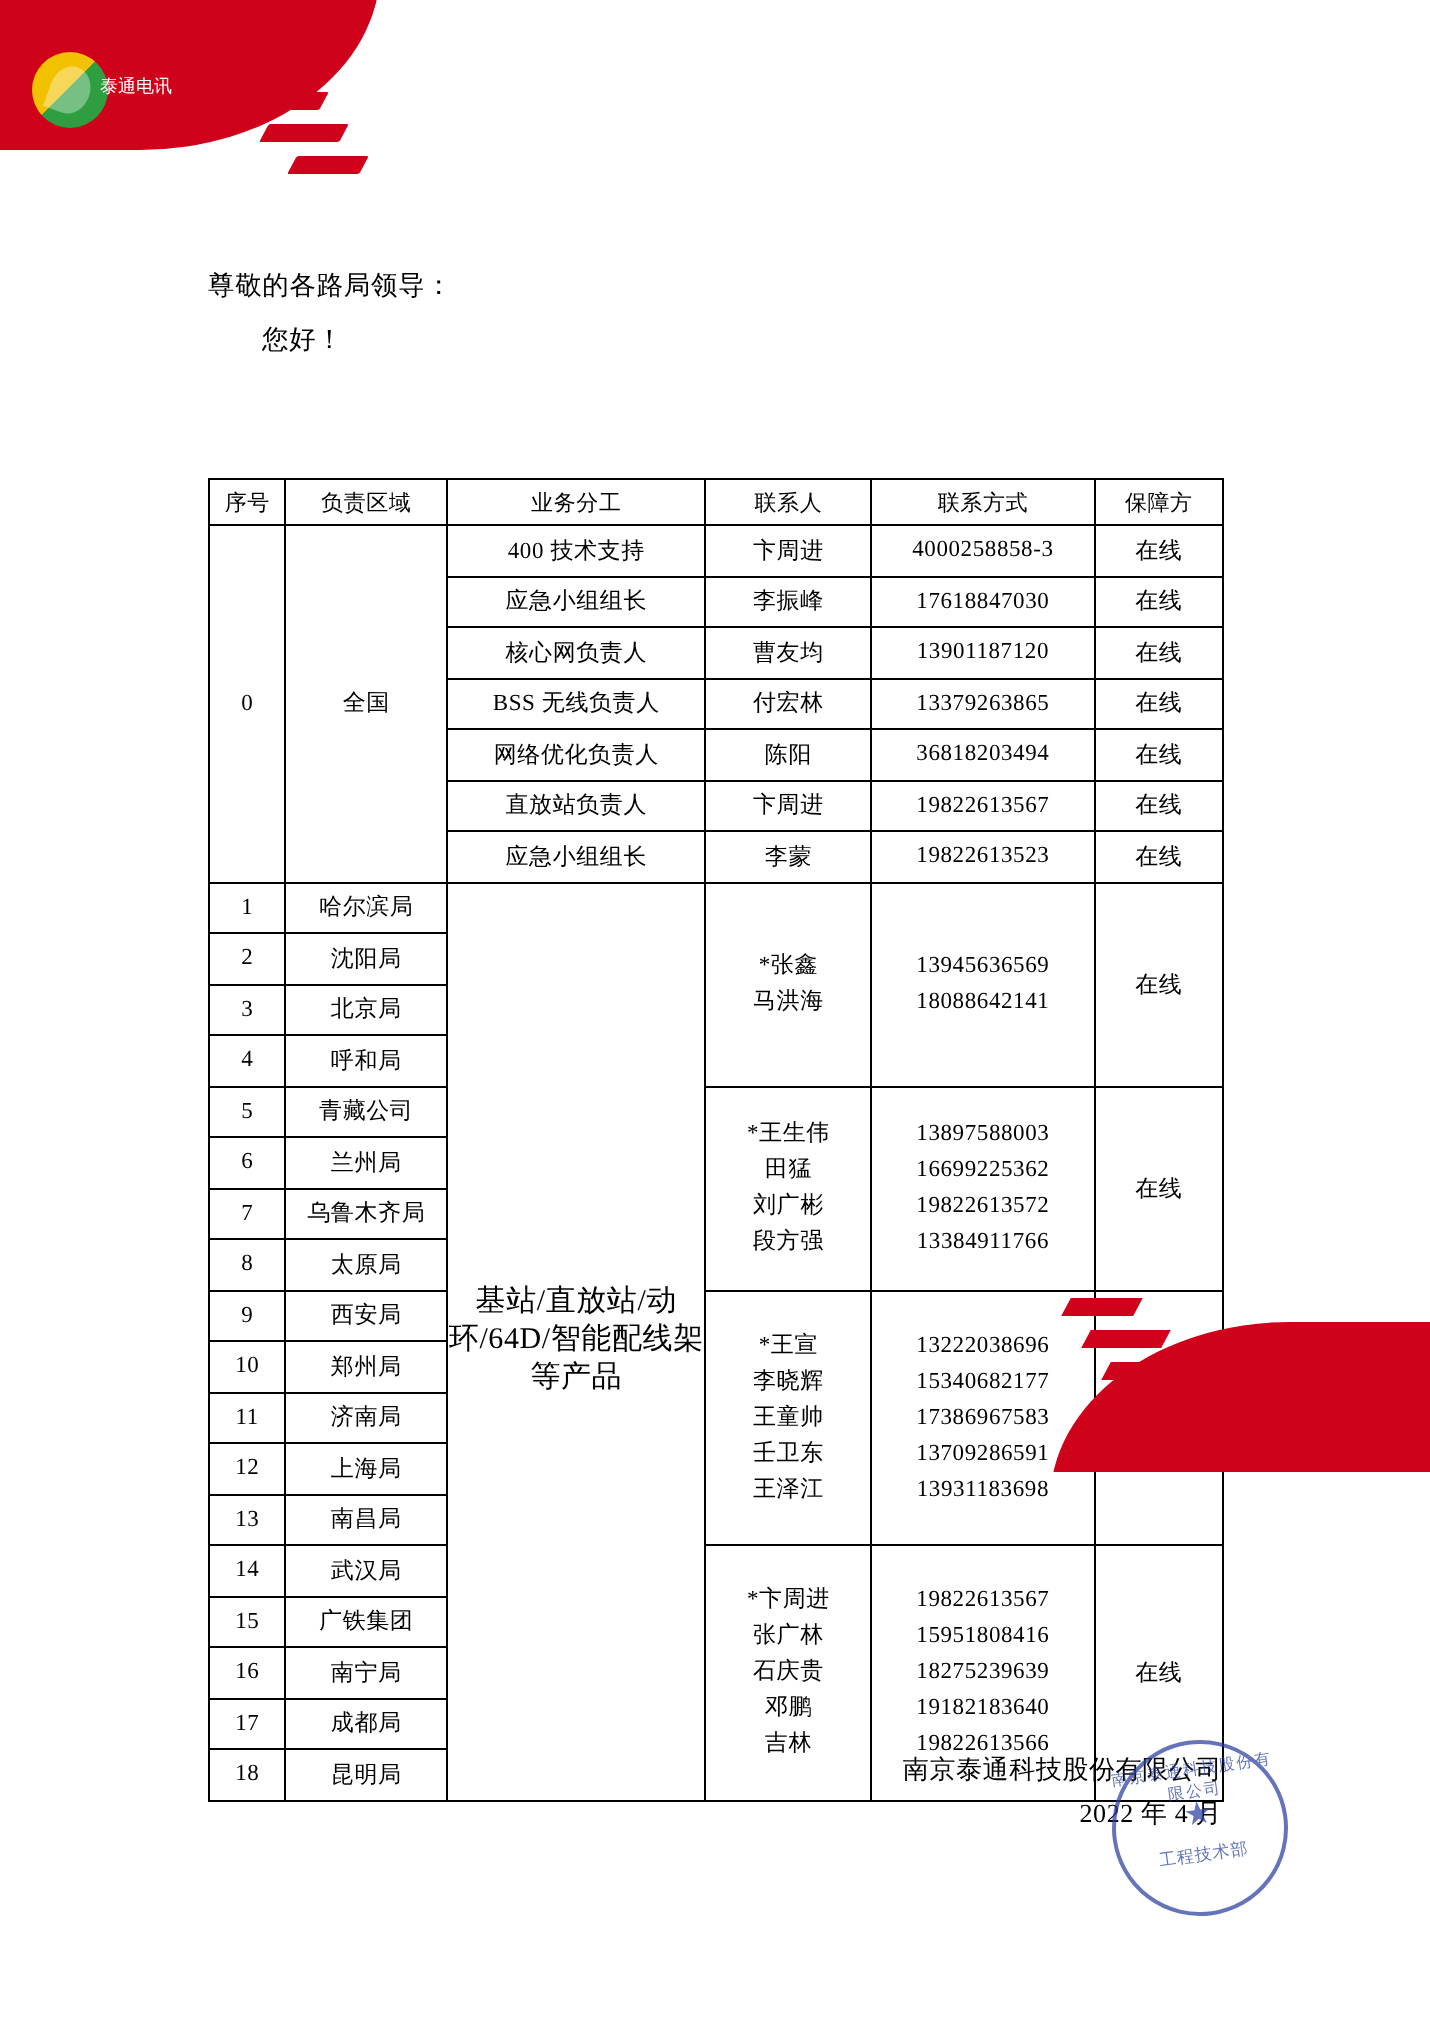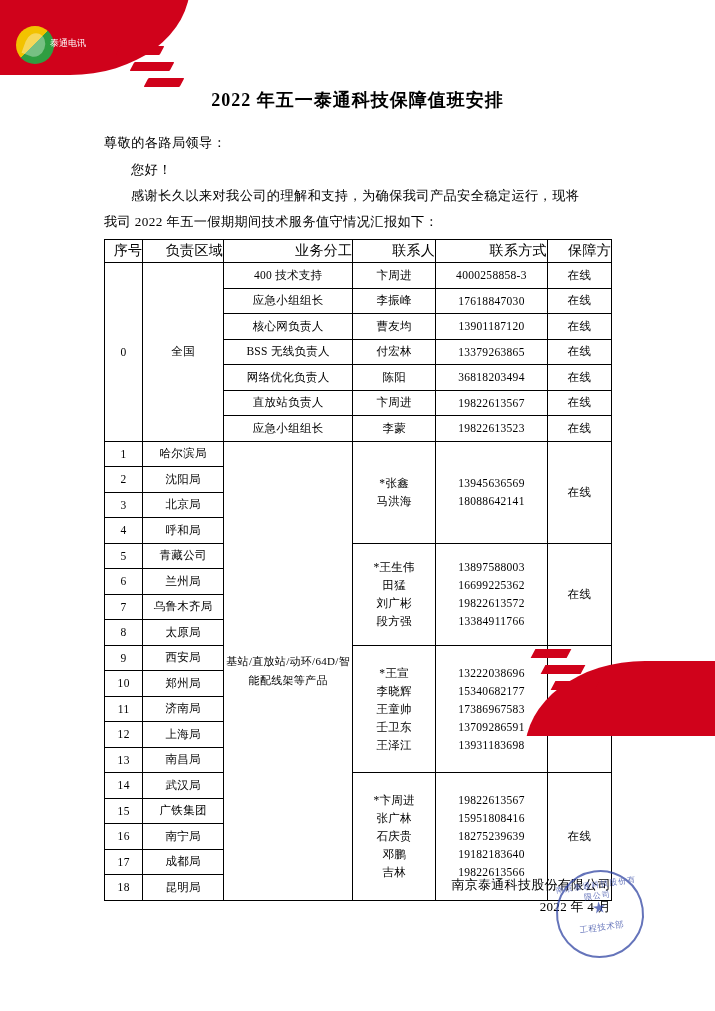"2022 年五一泰通科技保障值班安排" div.doc-title { html: <div>2022 年五一泰通科技保障值班安排</div> -> none }
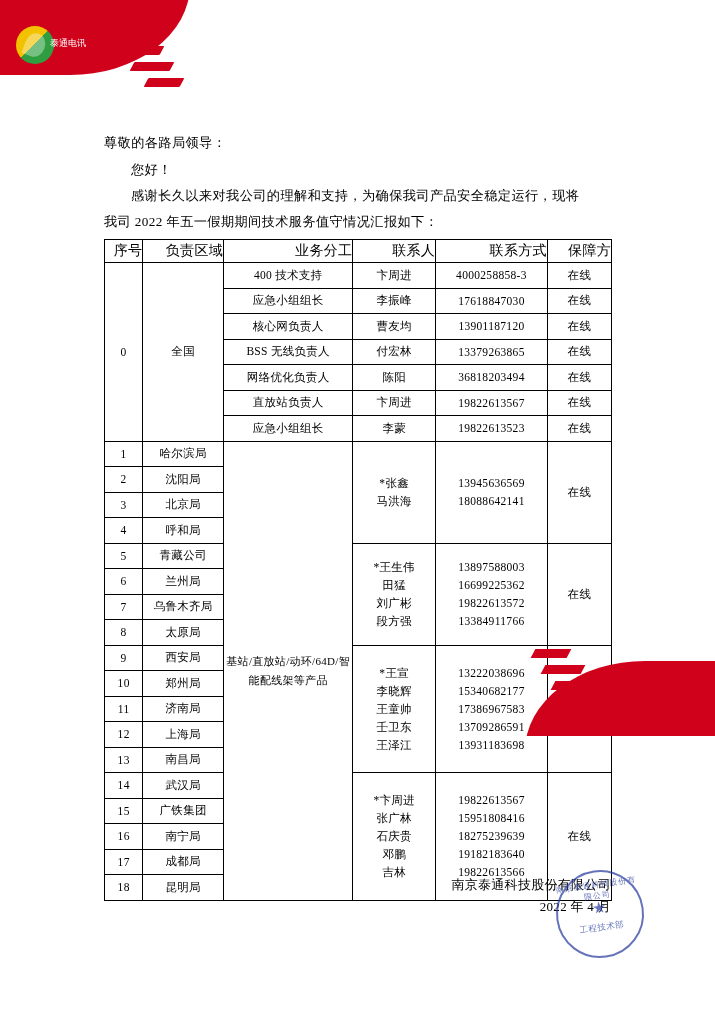"感谢长久以来对我公司的理解和支持，为确保我司产品安全稳定运行，现将" div.para { html: <div>感谢长久以来对我公司的理解和支持，为确保我司产品安全稳定运行，现将</div> -> none }
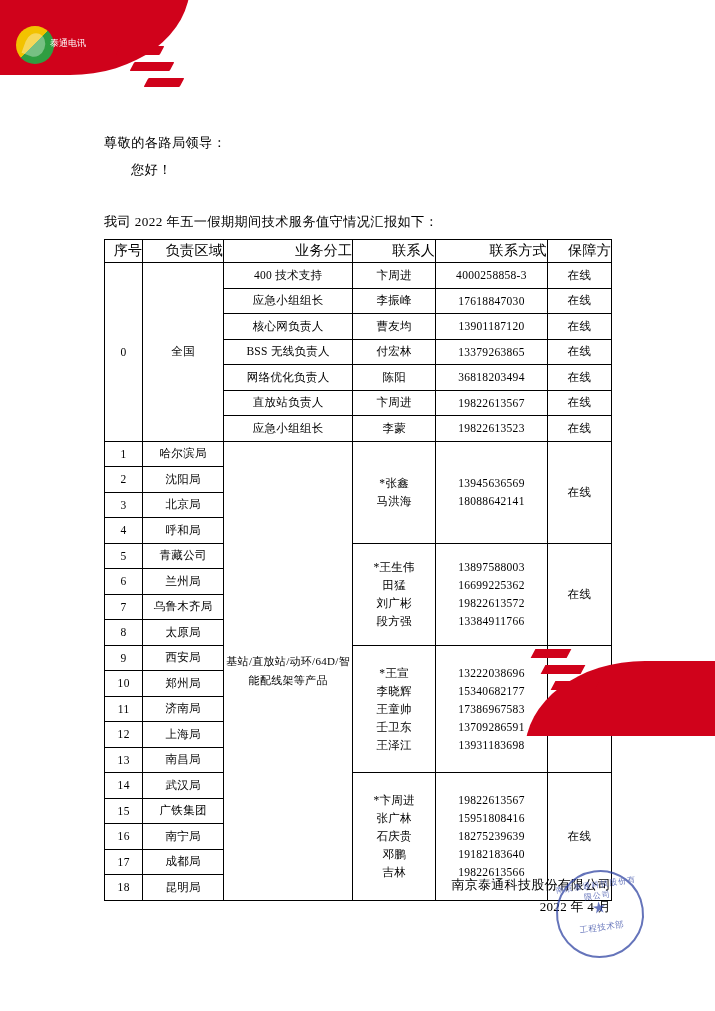"我司 2022 年五一假期期间技术服务值守情况汇报如下：" div.para { html: <div>我司 2022 年五一假期期间技术服务值守情况汇报如下：</div> -> none }
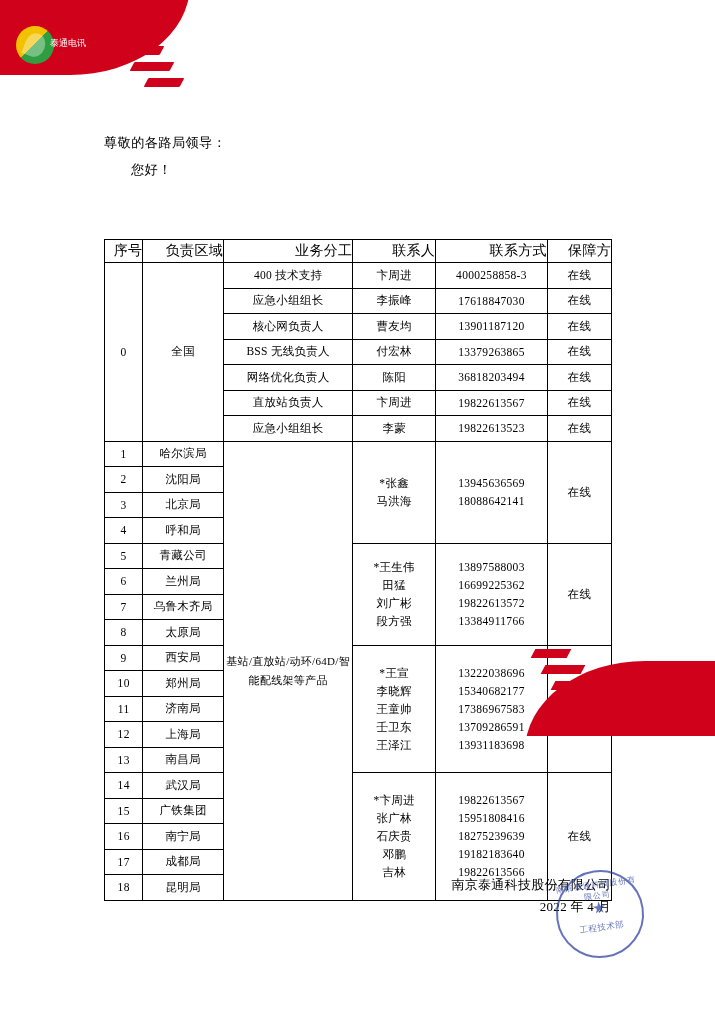"序号" table.sched th { font-size: 14px -> 11px; text-align: right -> none }
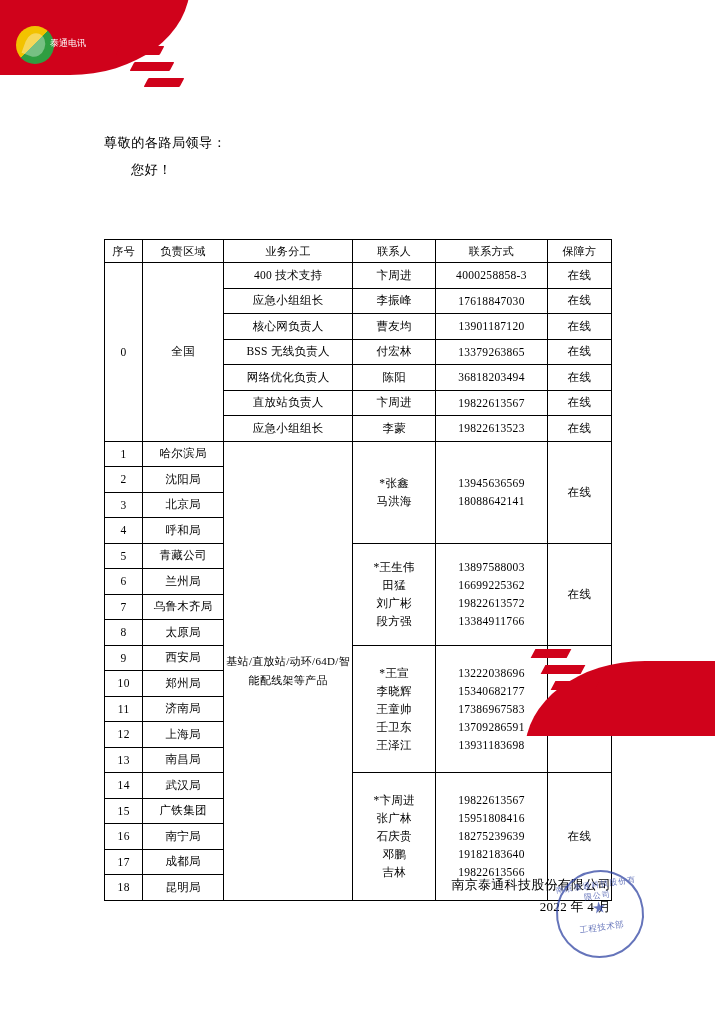"基站/直放站/动环/64D/智能配线架等产品" .vert-label { font-size: 11px -> 15px }
